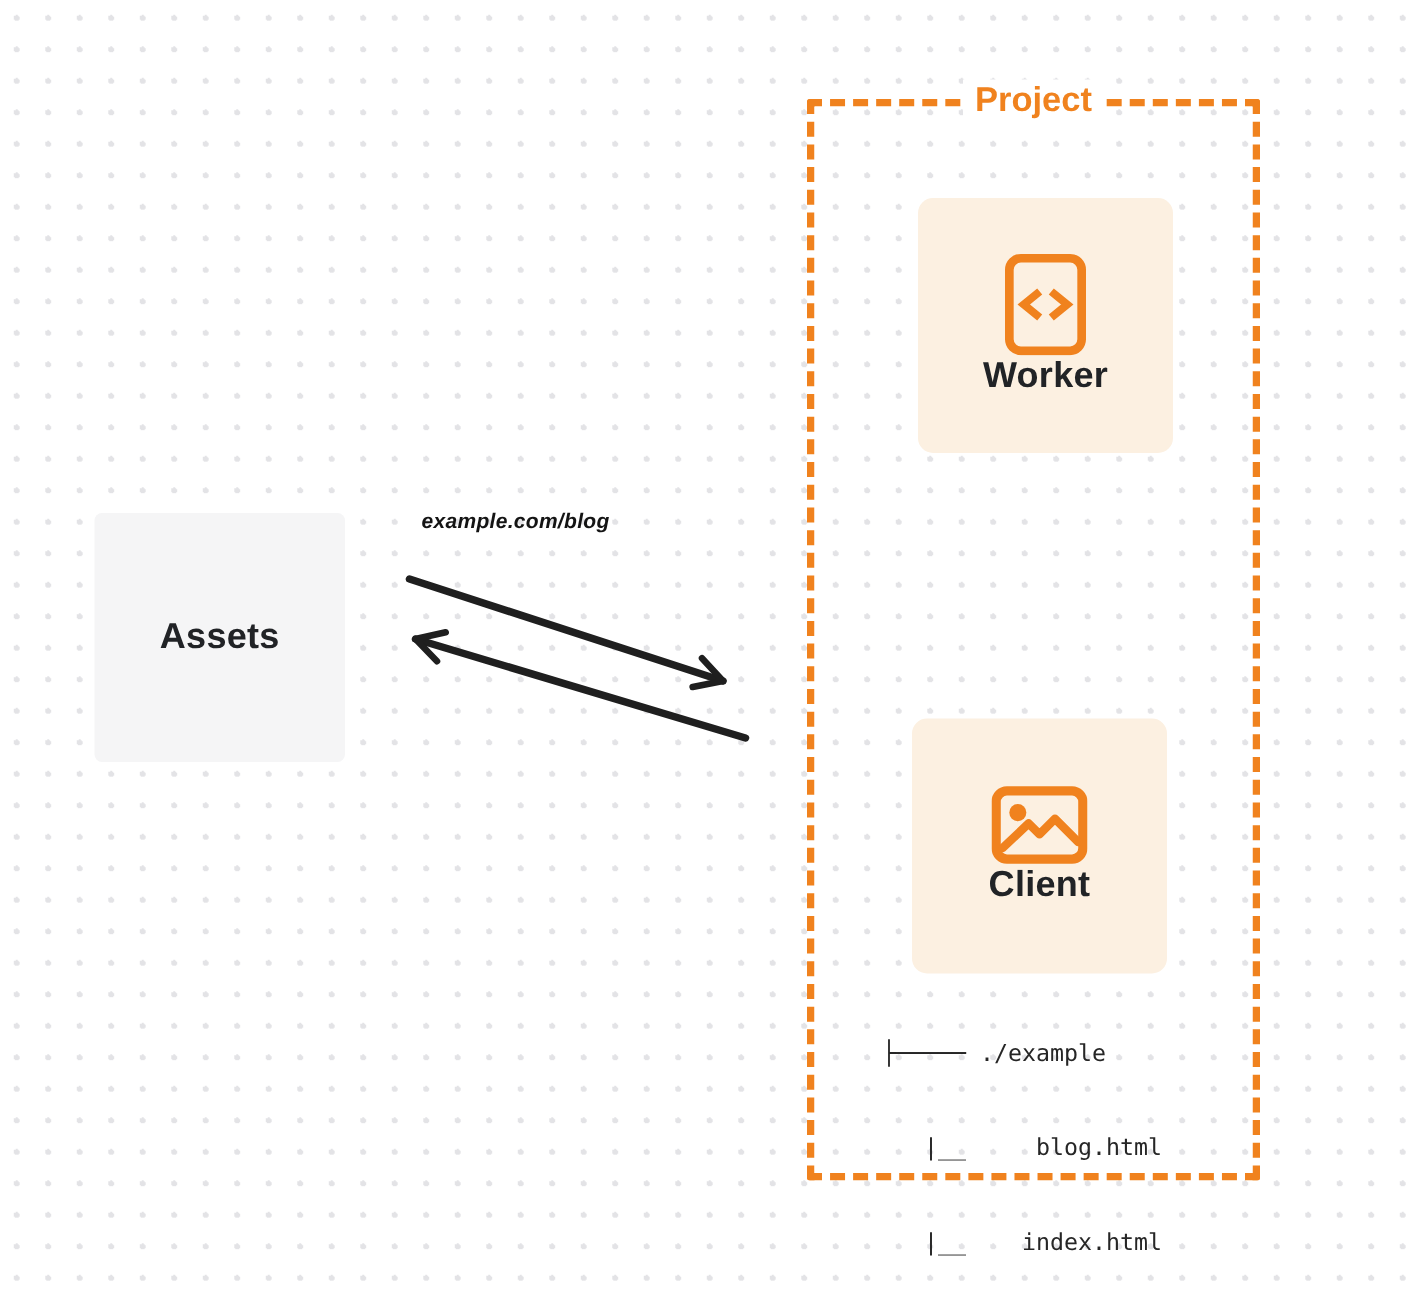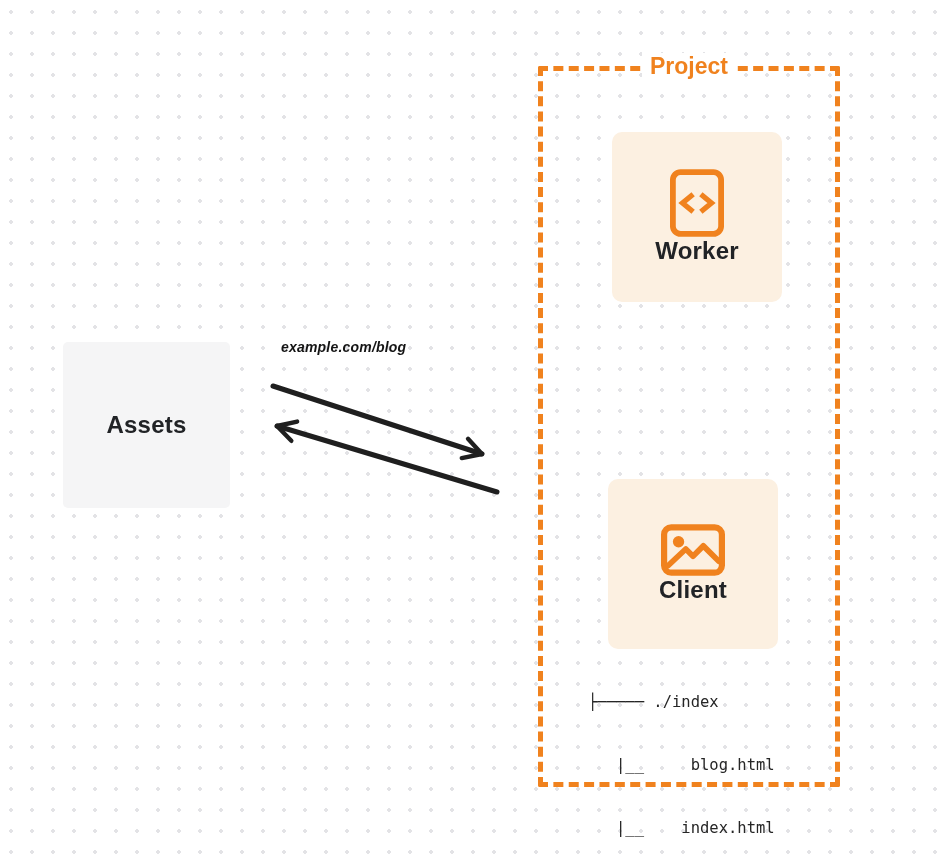"├───── ./index" div { text: ./index -> ./example }
